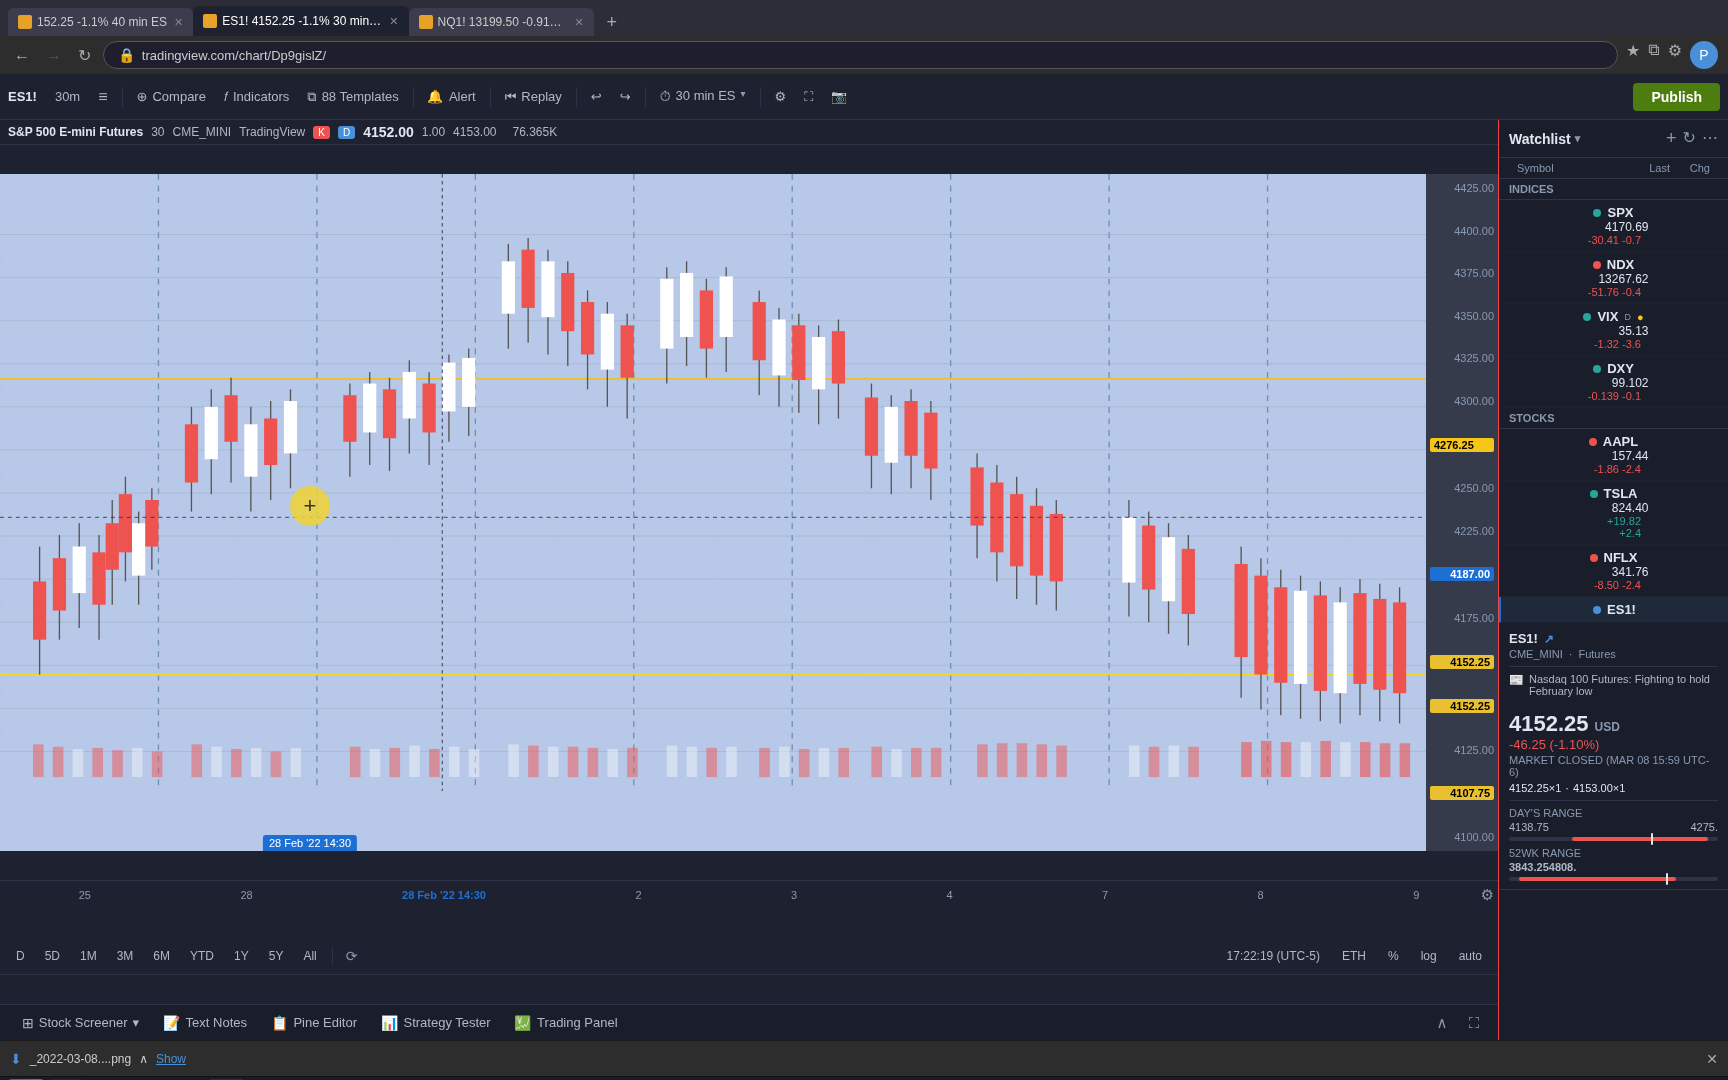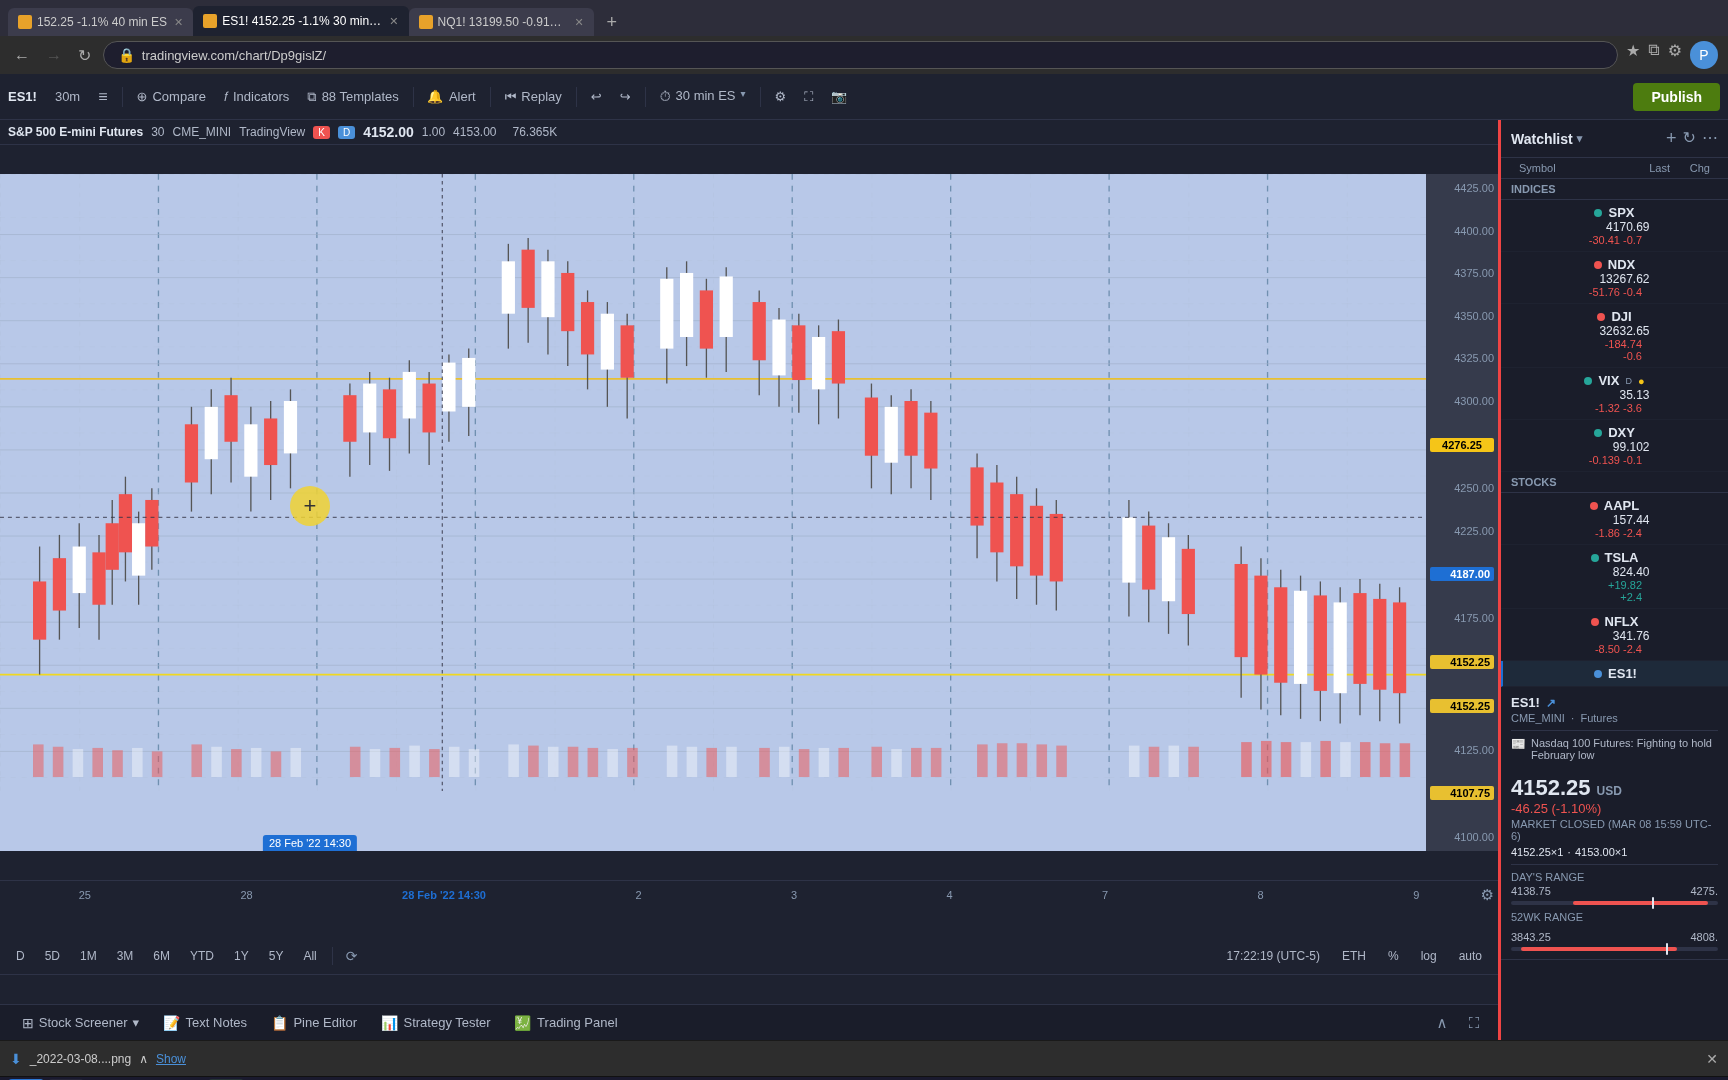"Watchlist" .right-panel { border-left: 3px solid #ef4444 -> 1px solid #ef4444 }
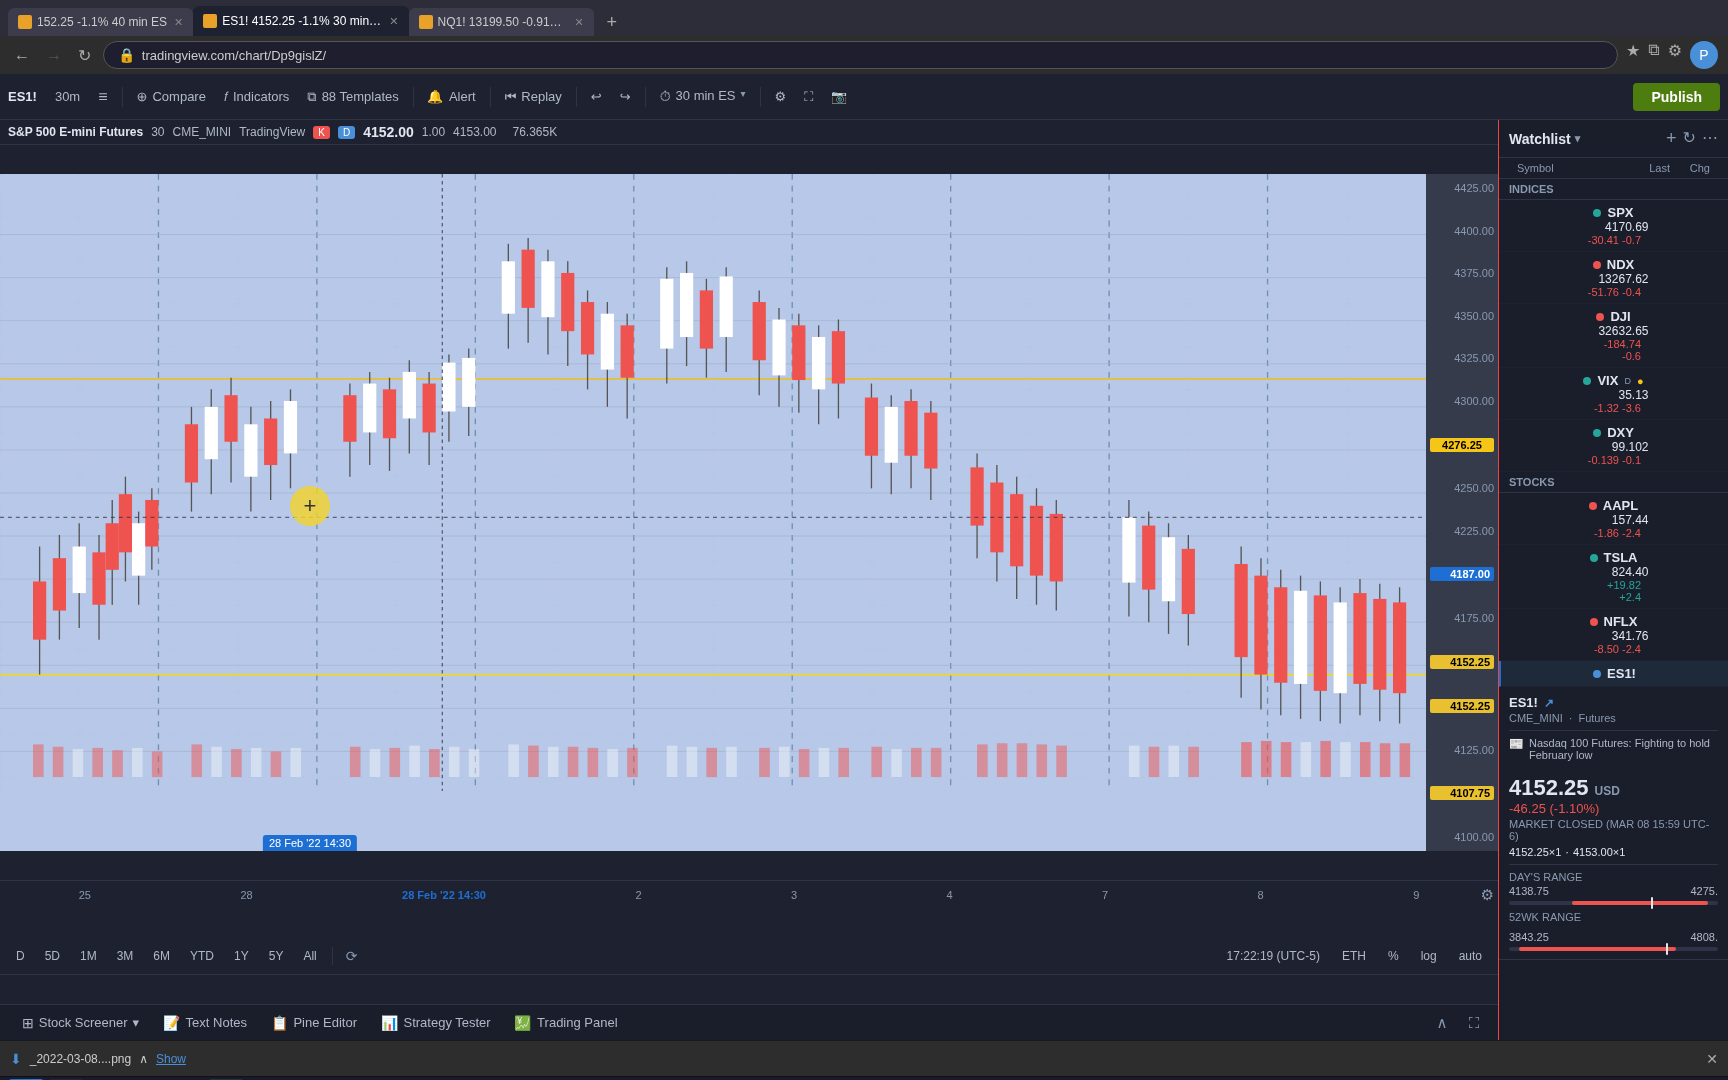"DJI" div.watch-item { html: <div> <div> <div></div> <span>DJI</span> </div> <div>32632.65</div> <div>-184.74 -0.6</div> </div> -> none }
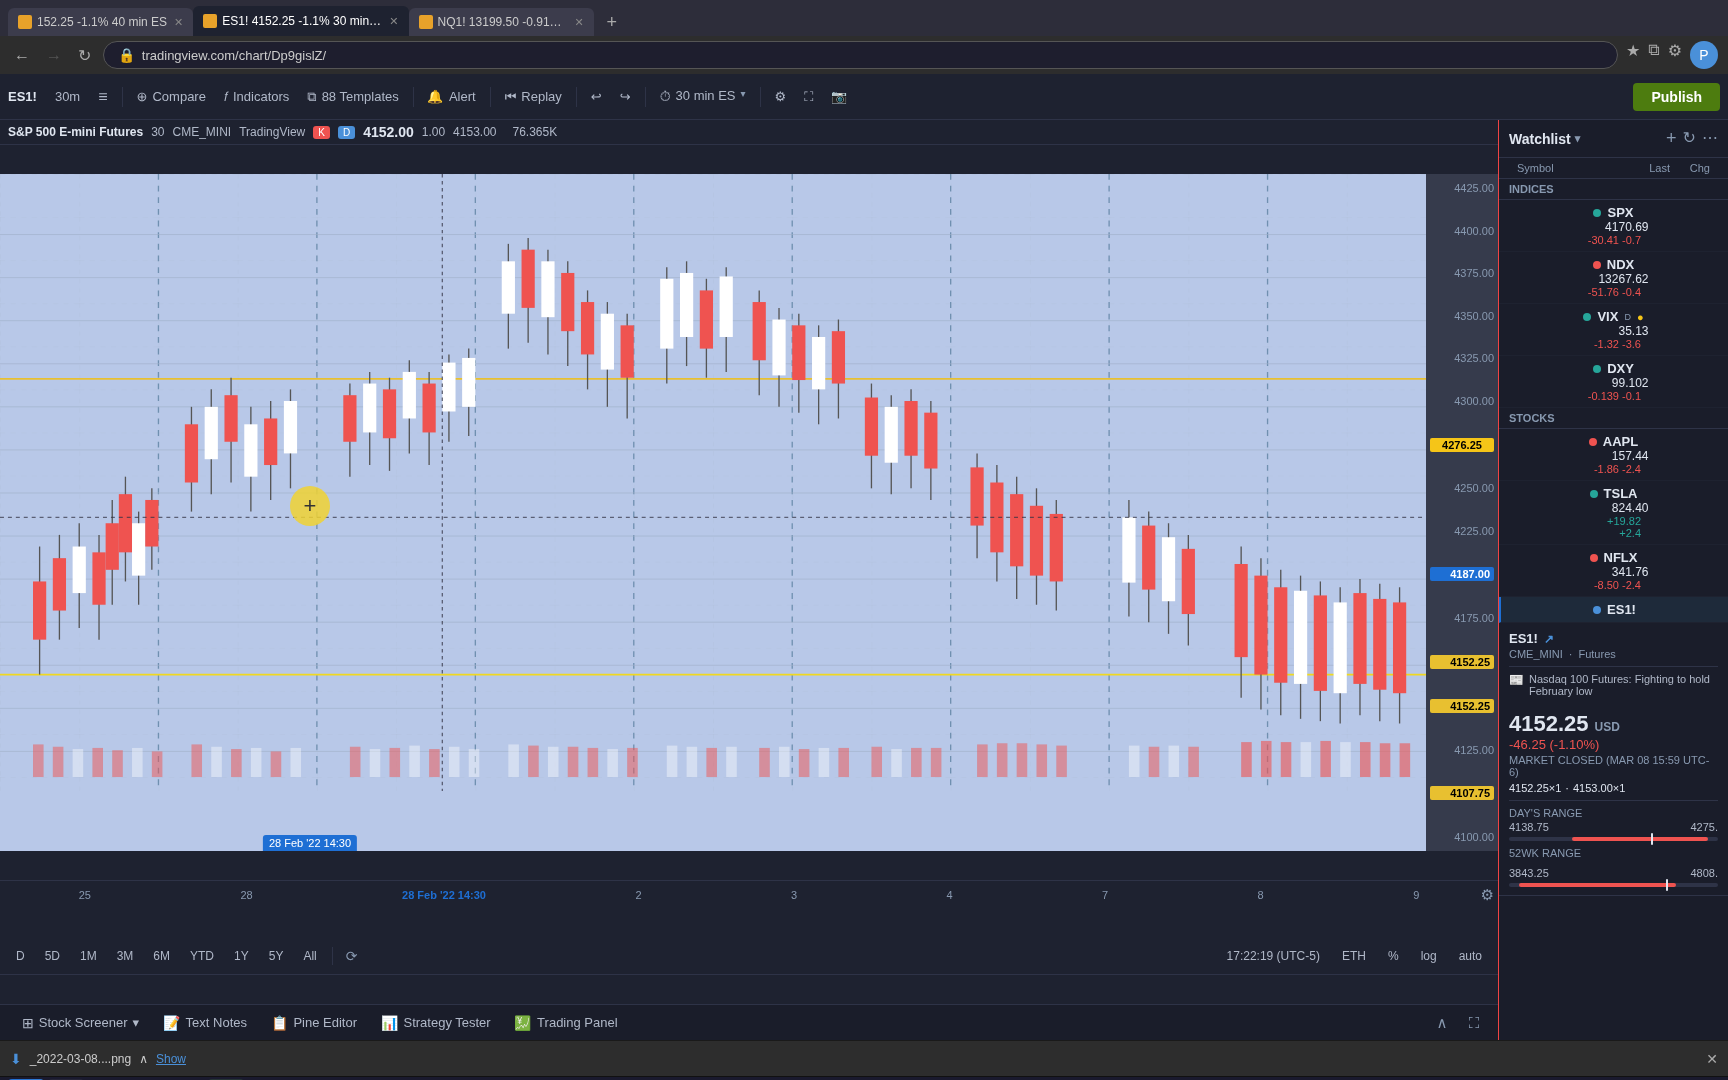"4276.25" .price-label.highlight { text-align: center -> left }
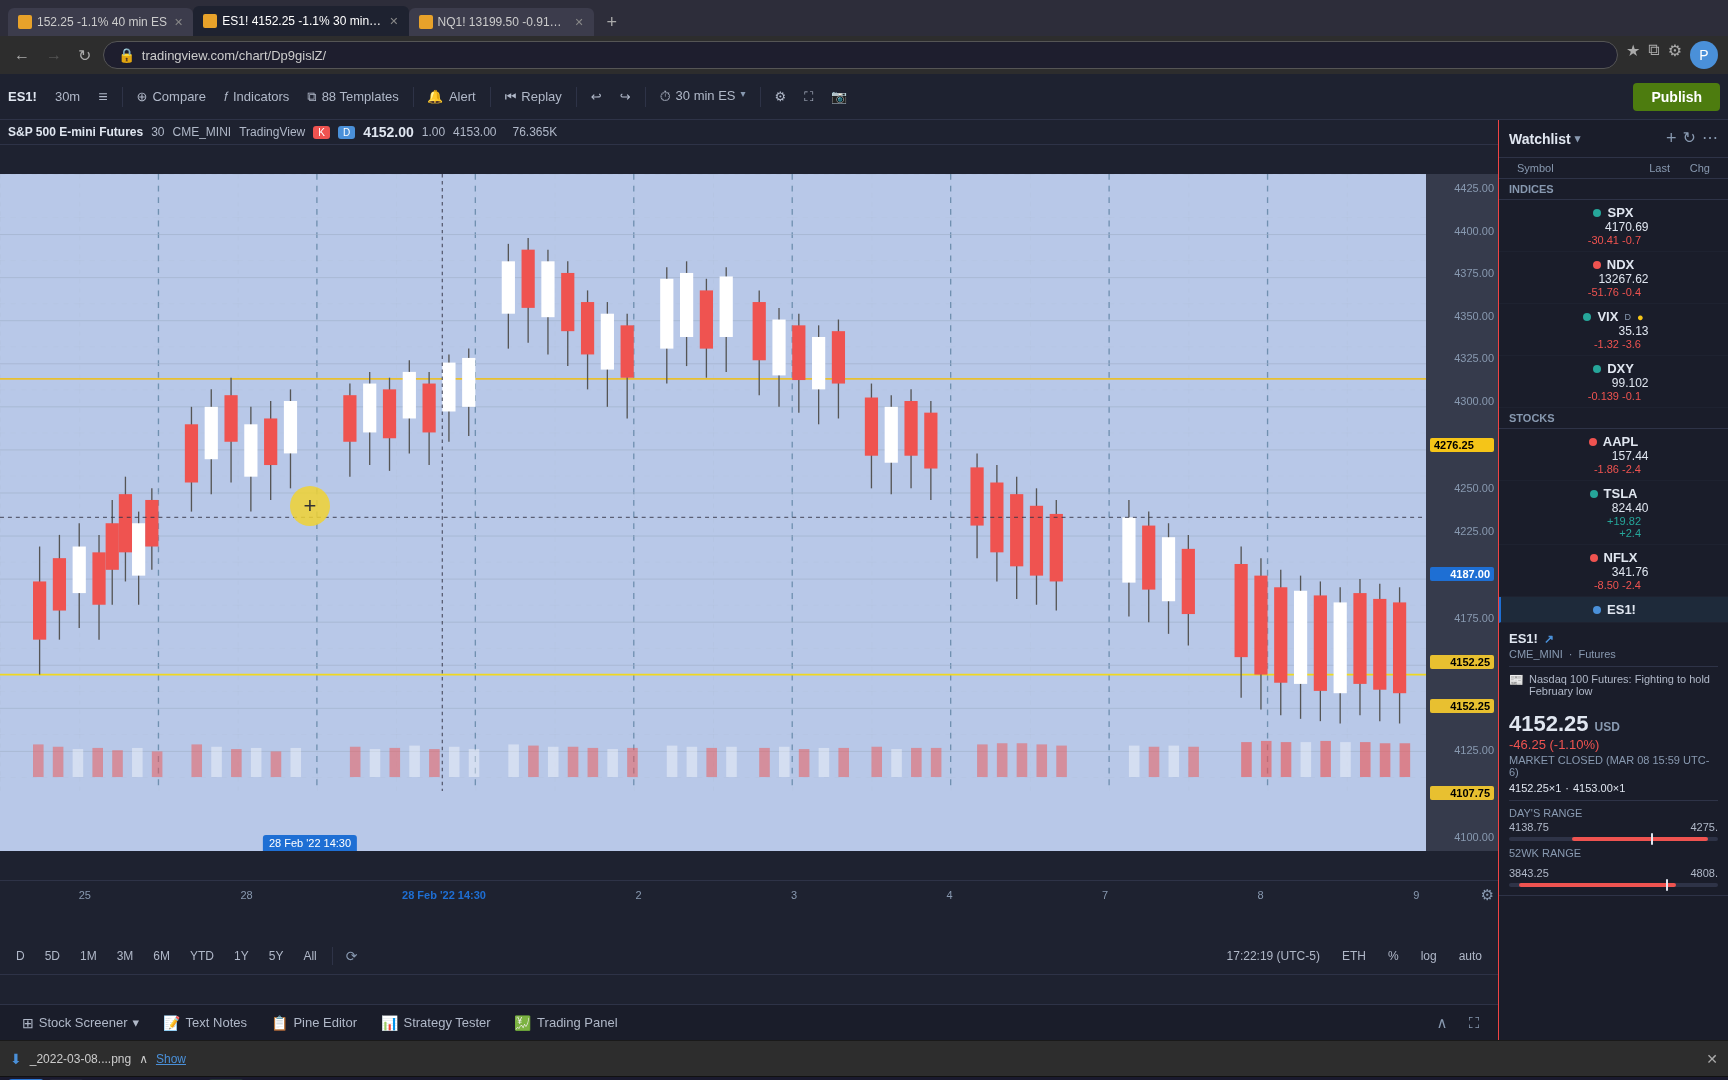"3843.25" div { font-weight: none -> bold; justify-content: space-between -> none; margin-top: 8px -> 2px }
